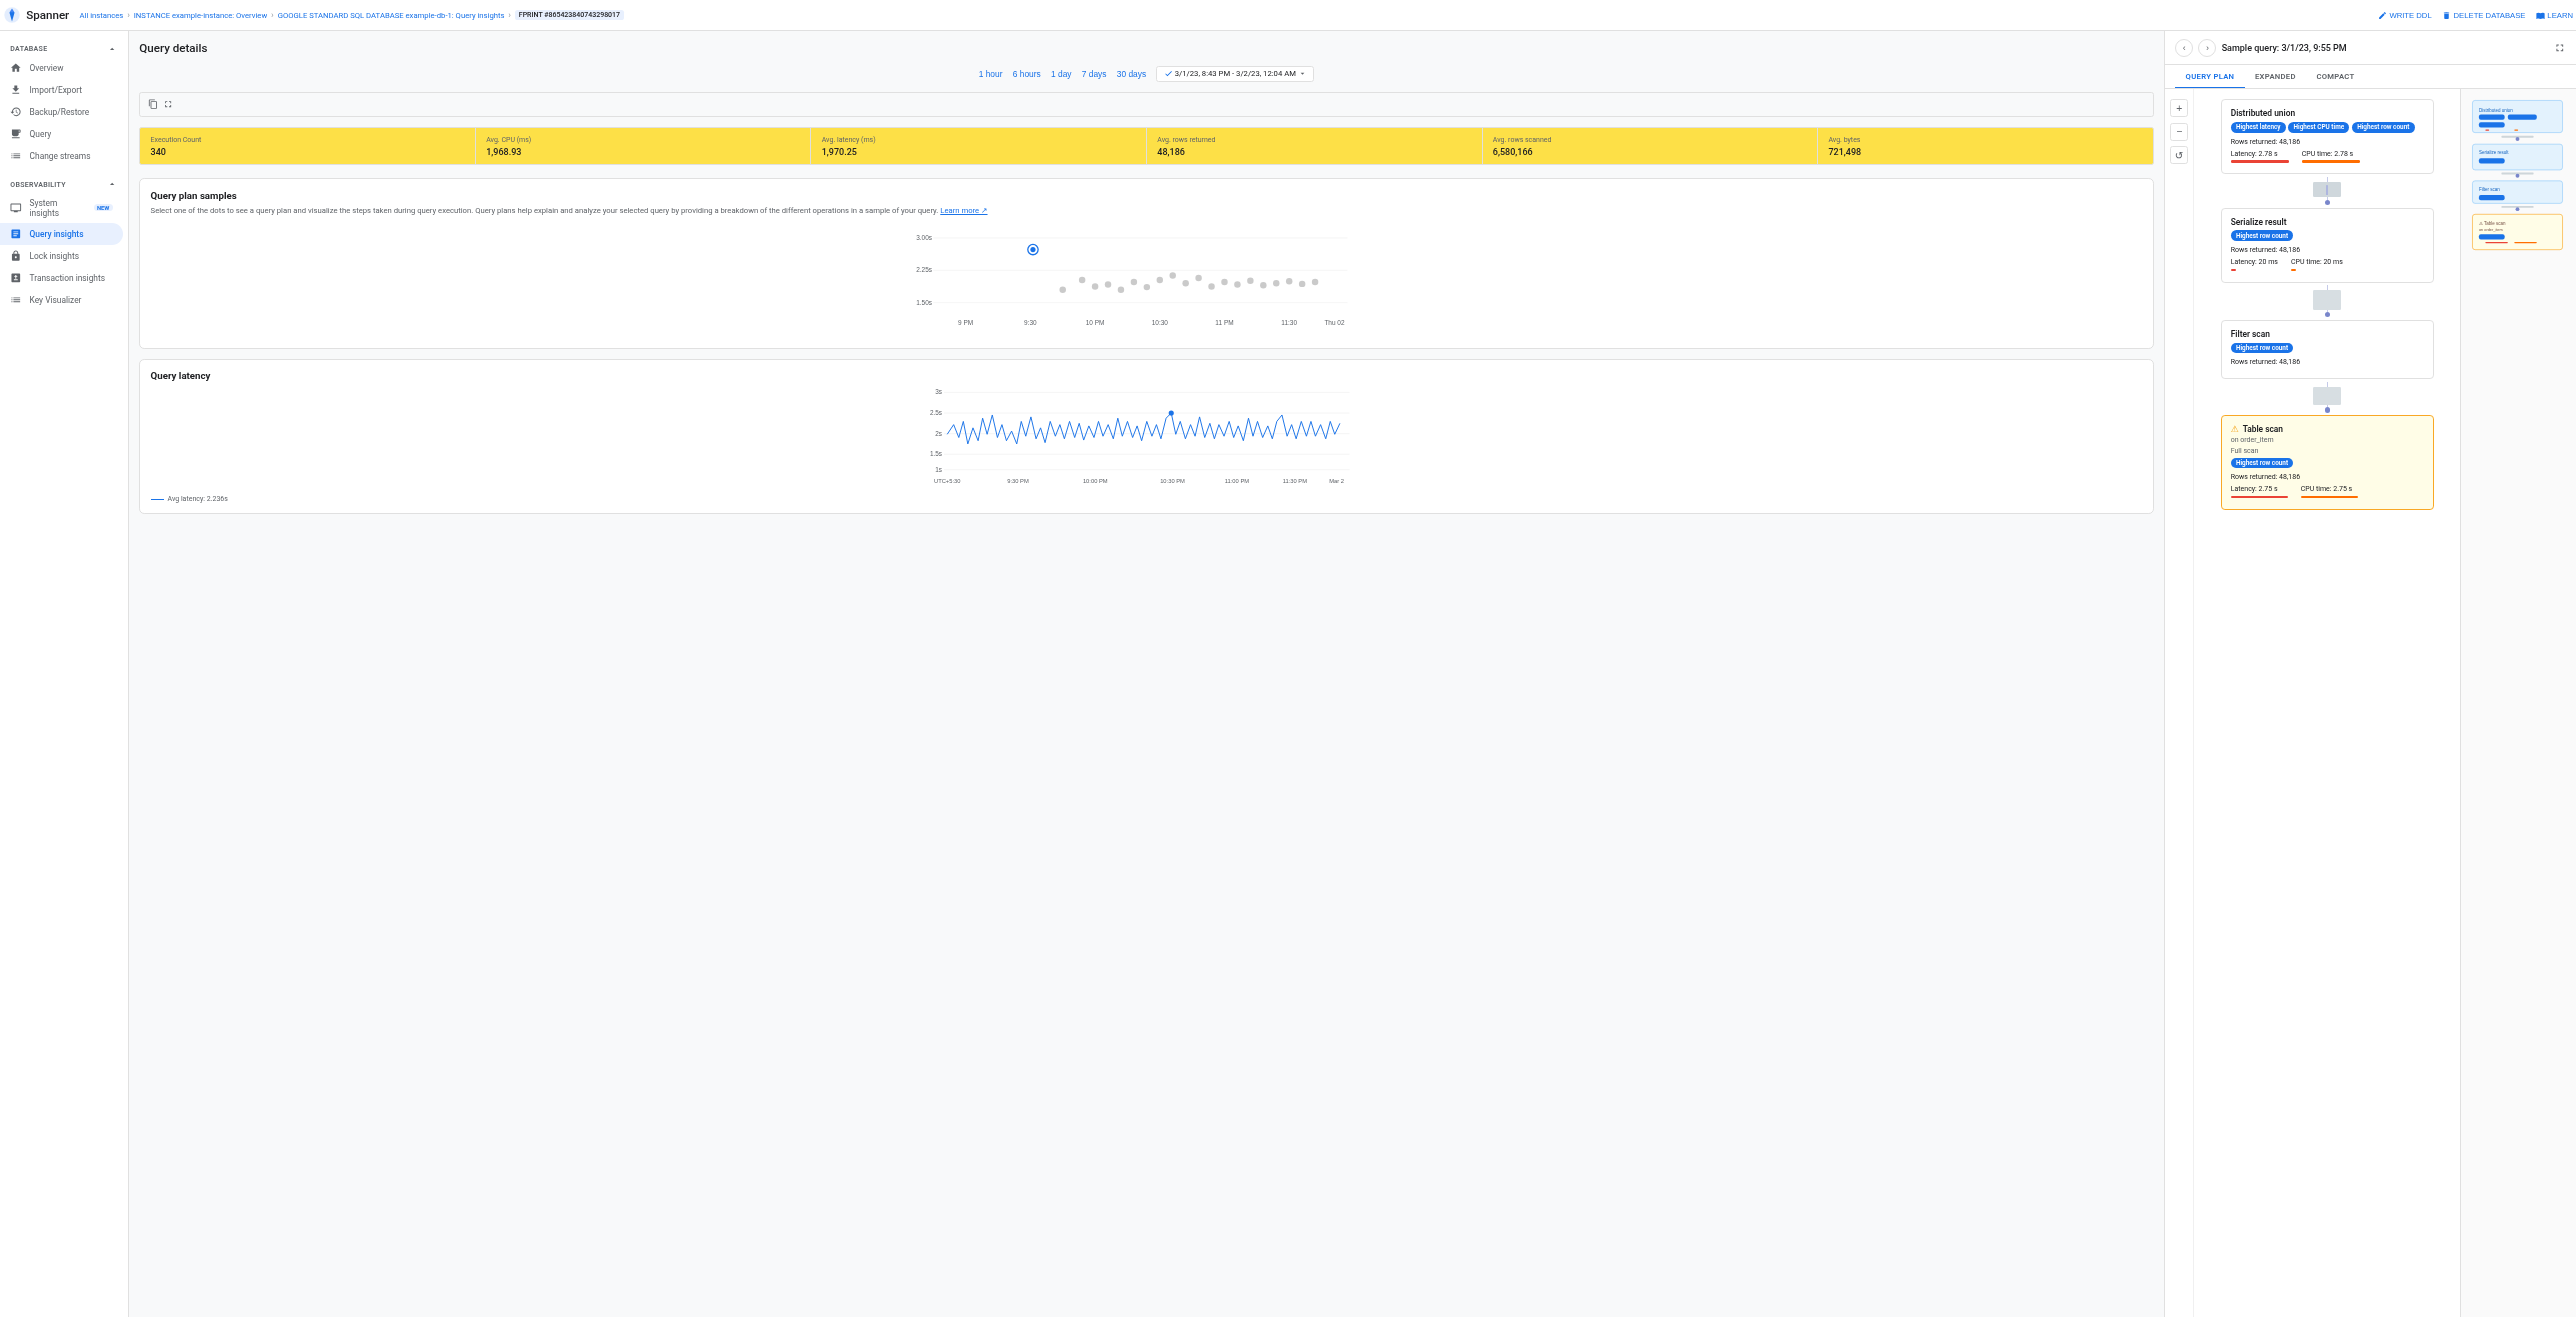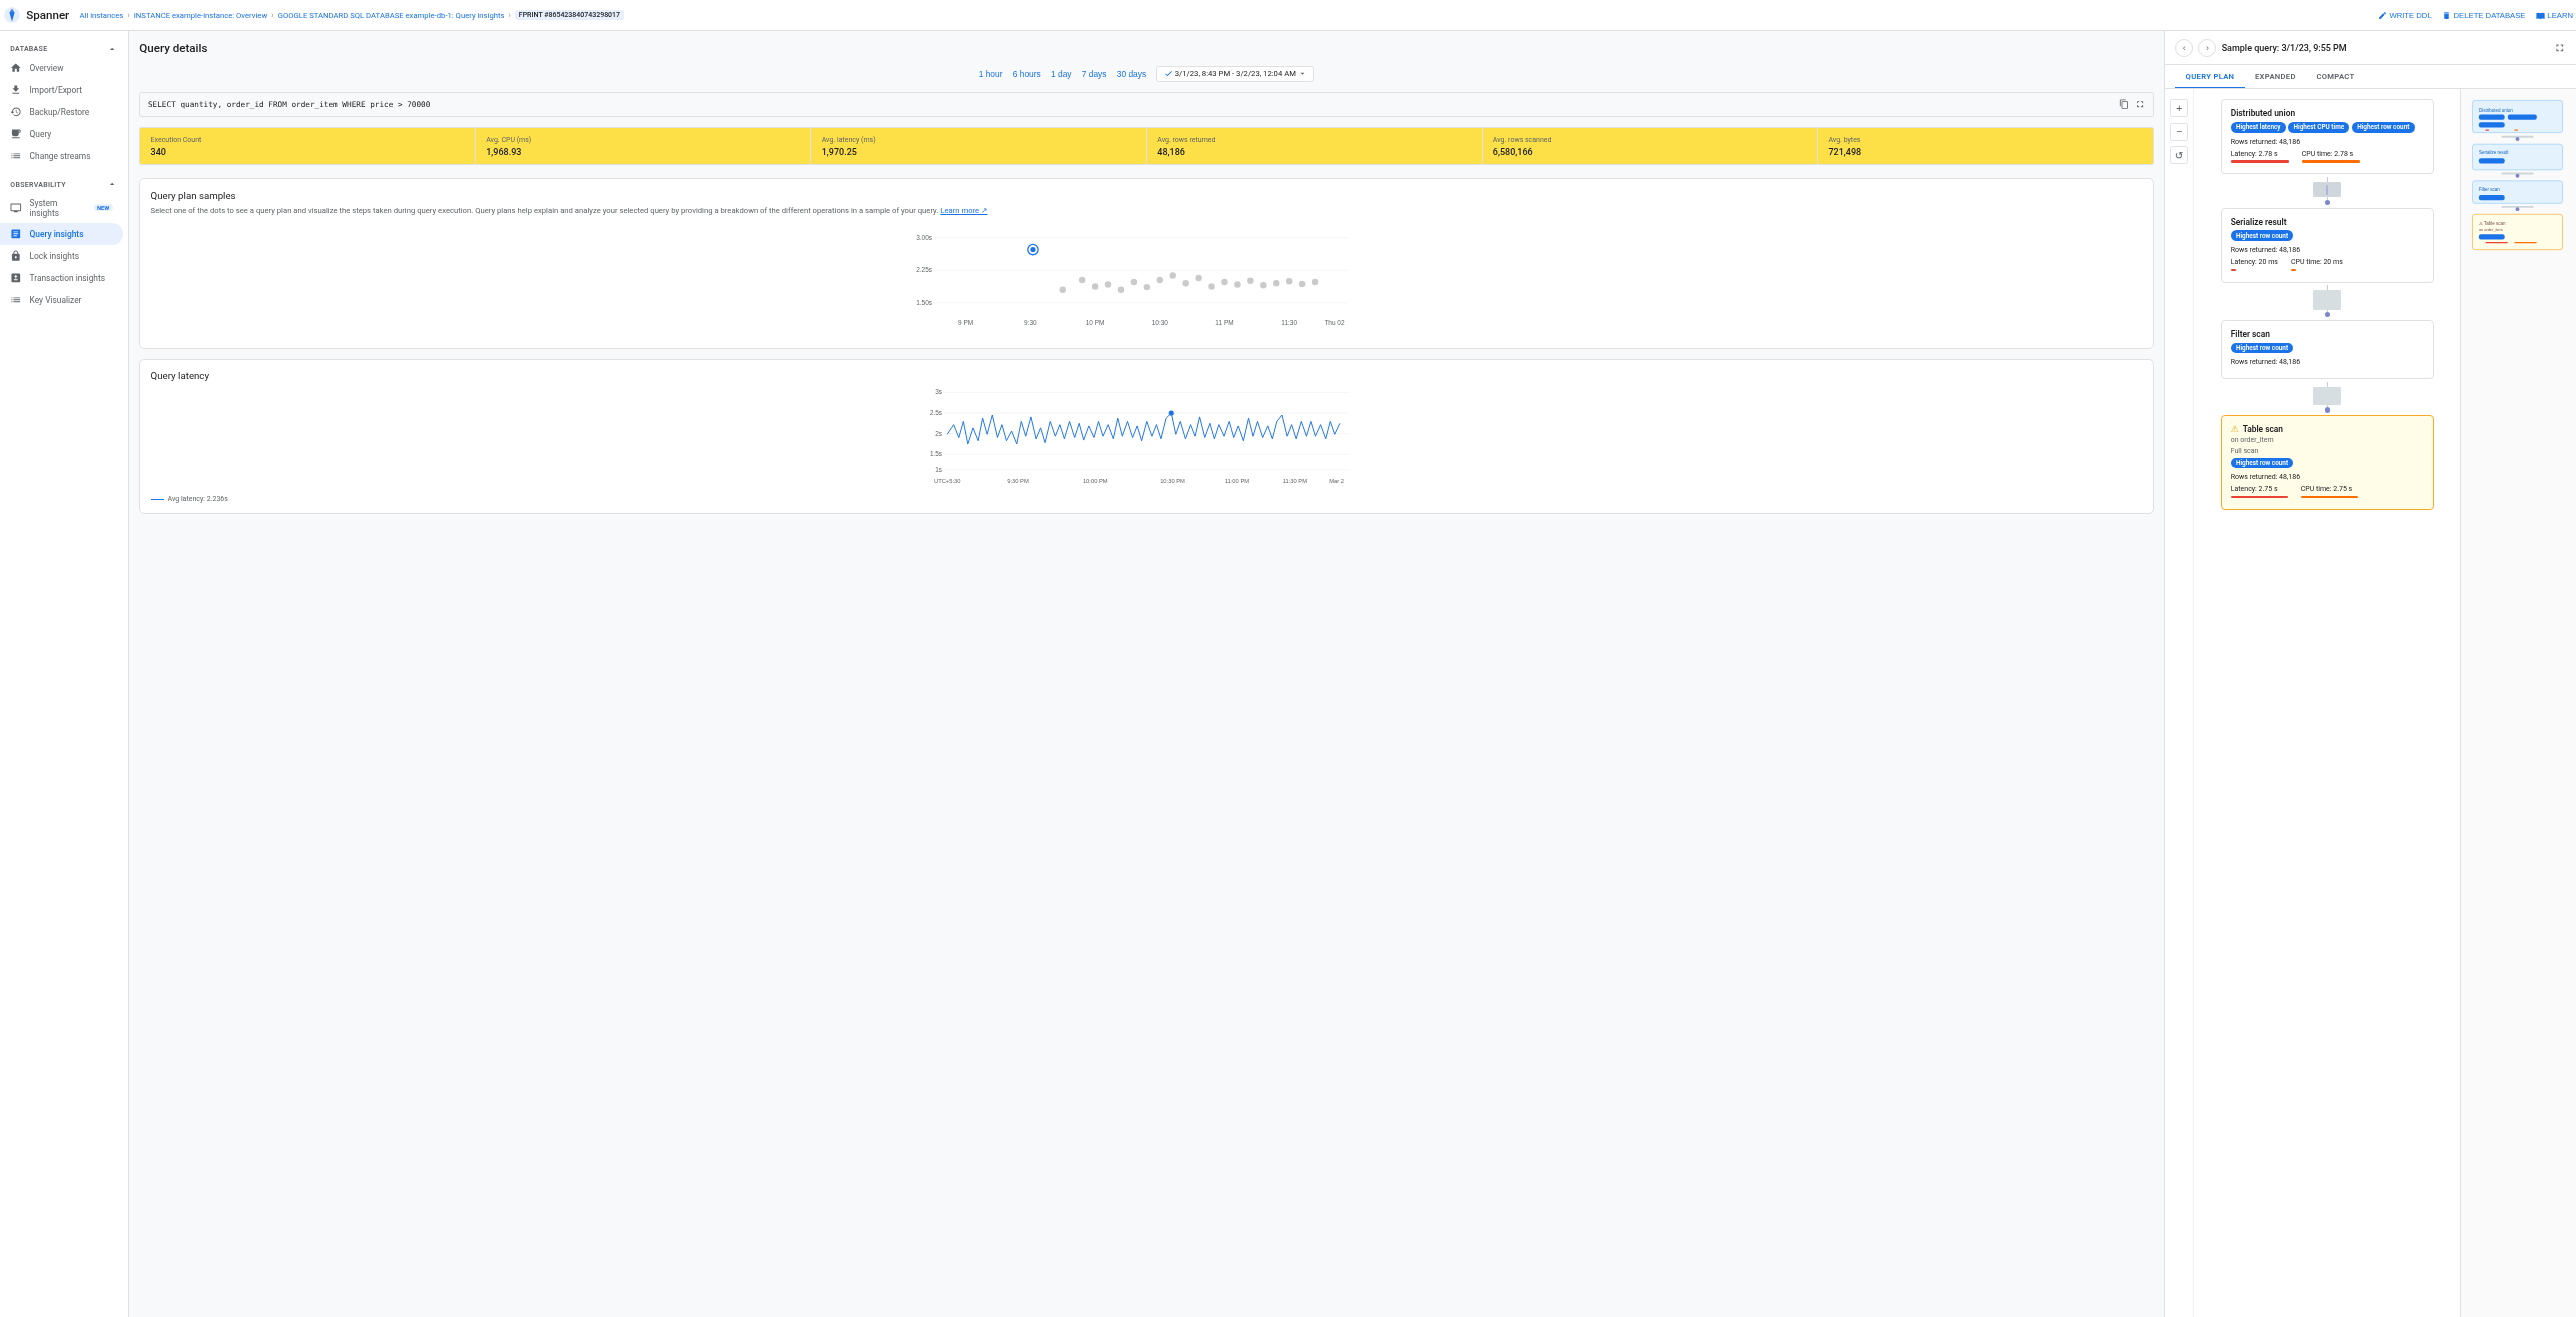"SELECT quantity, order_id FROM" span.query-text { html: <span>SELECT quantity, order_id FROM order_item WHERE price &gt; 70000</span> -> none }
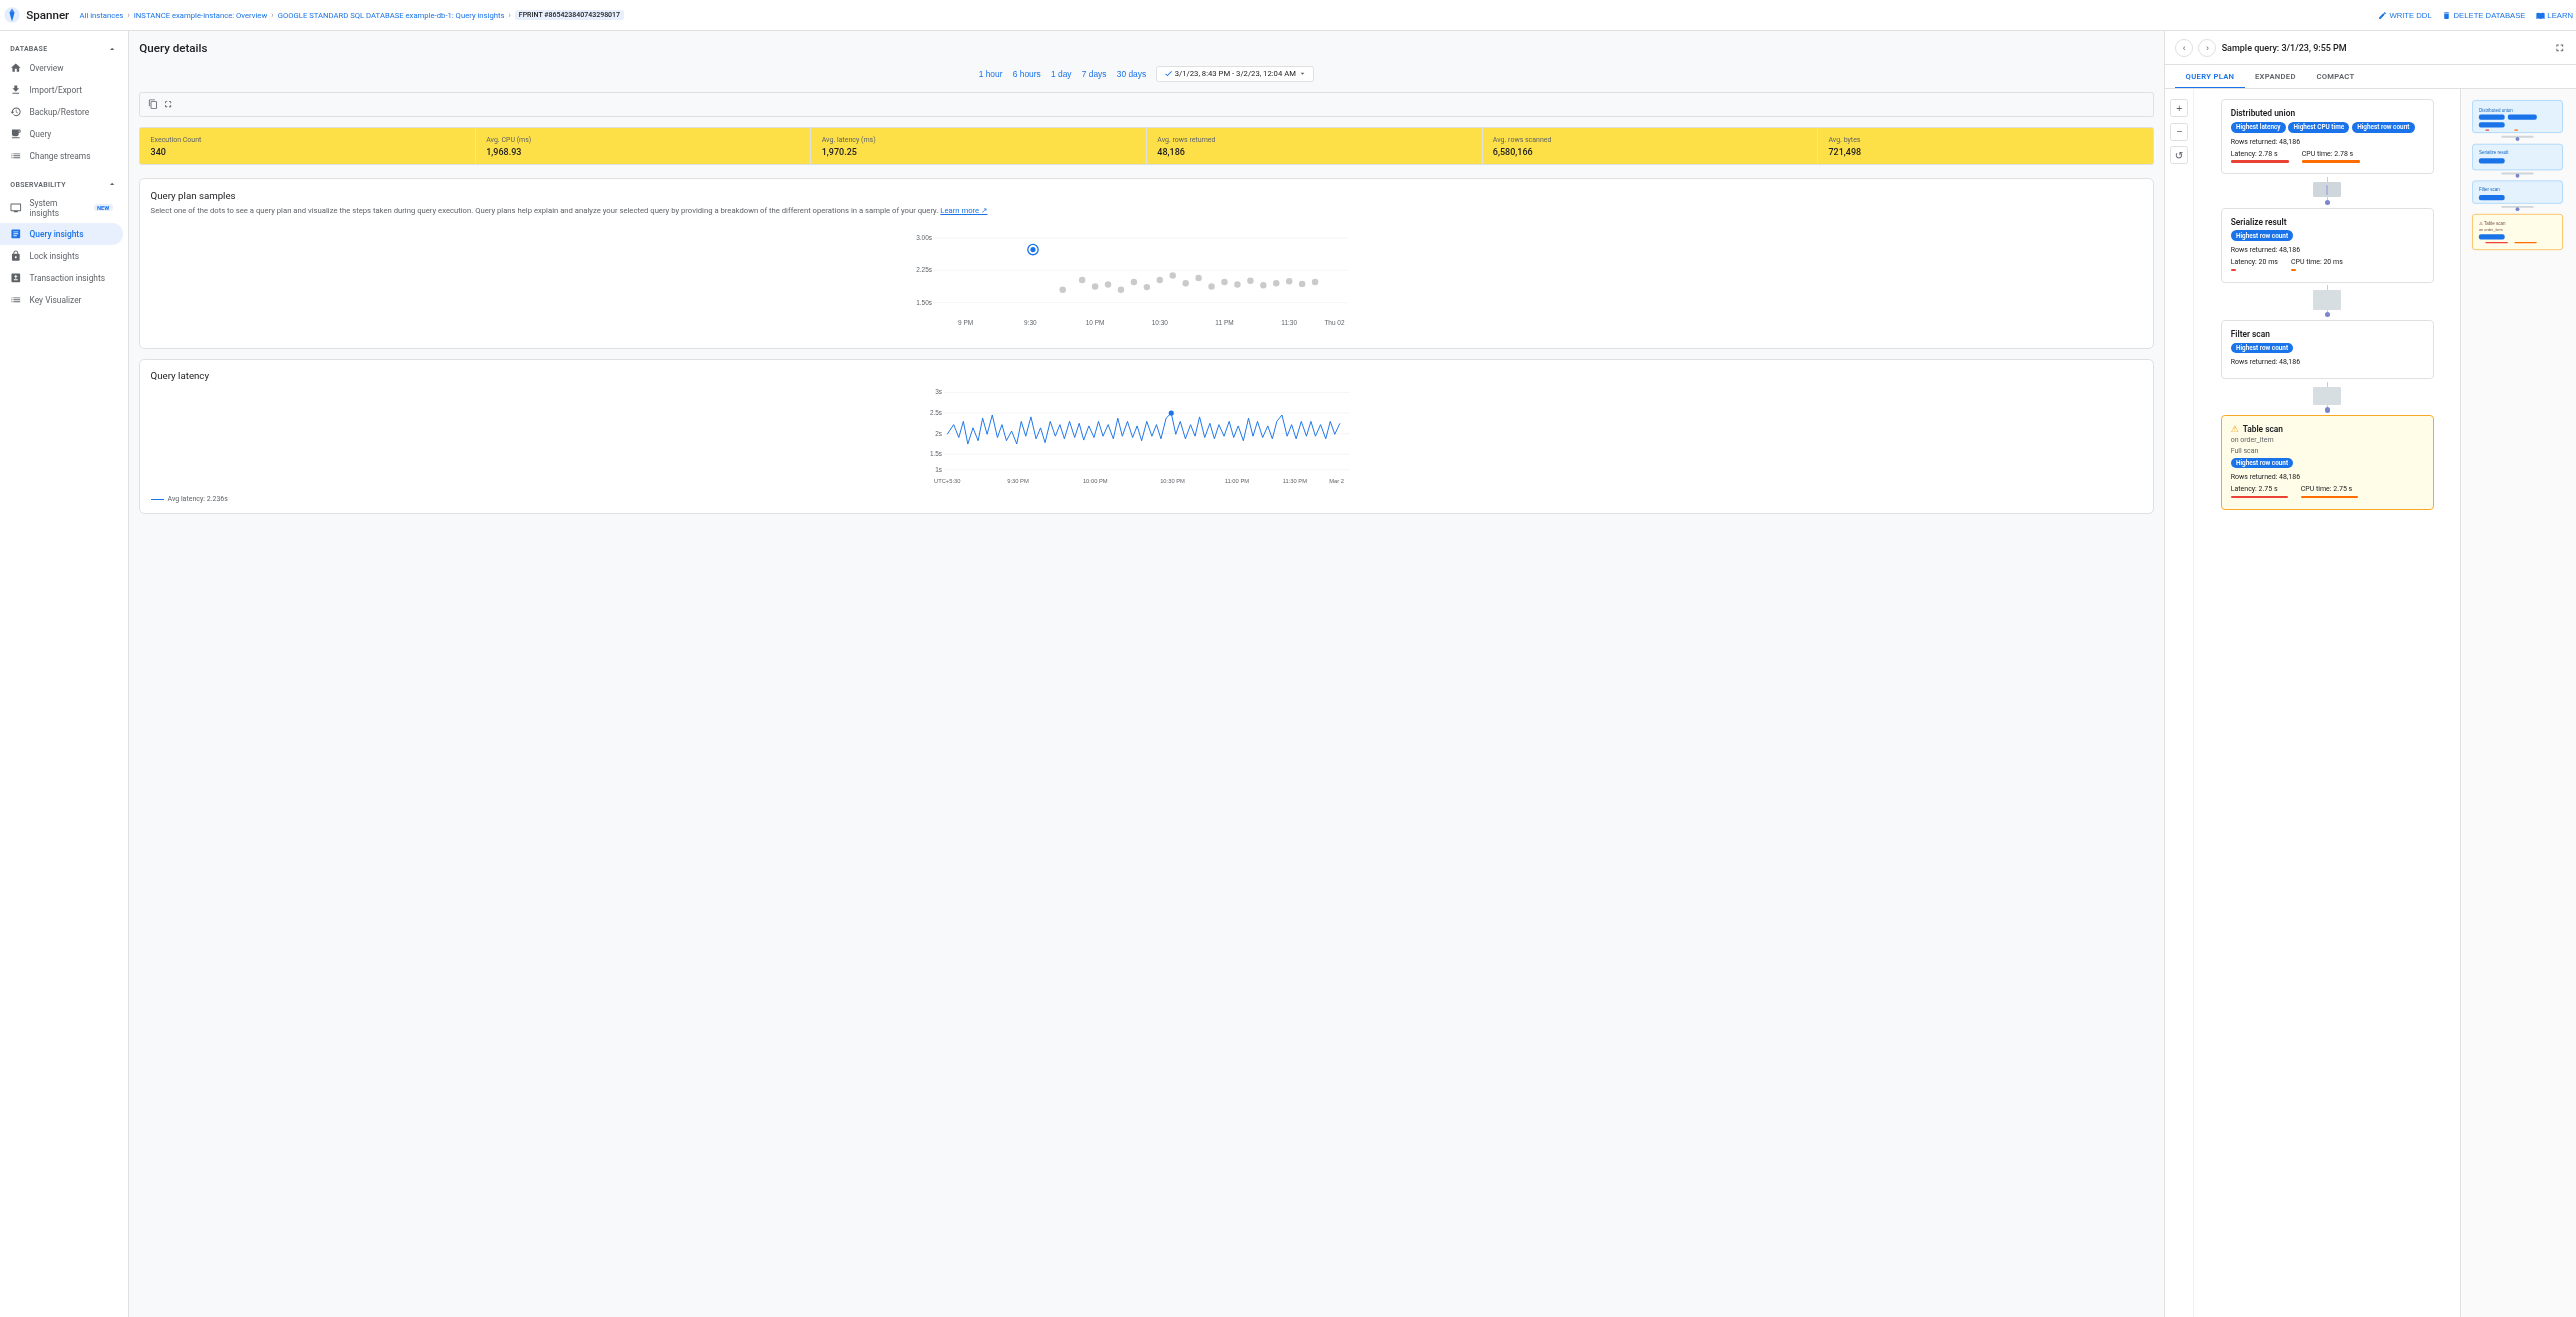"Query plan samples" .card-title { font-weight: 400 -> 700 }
